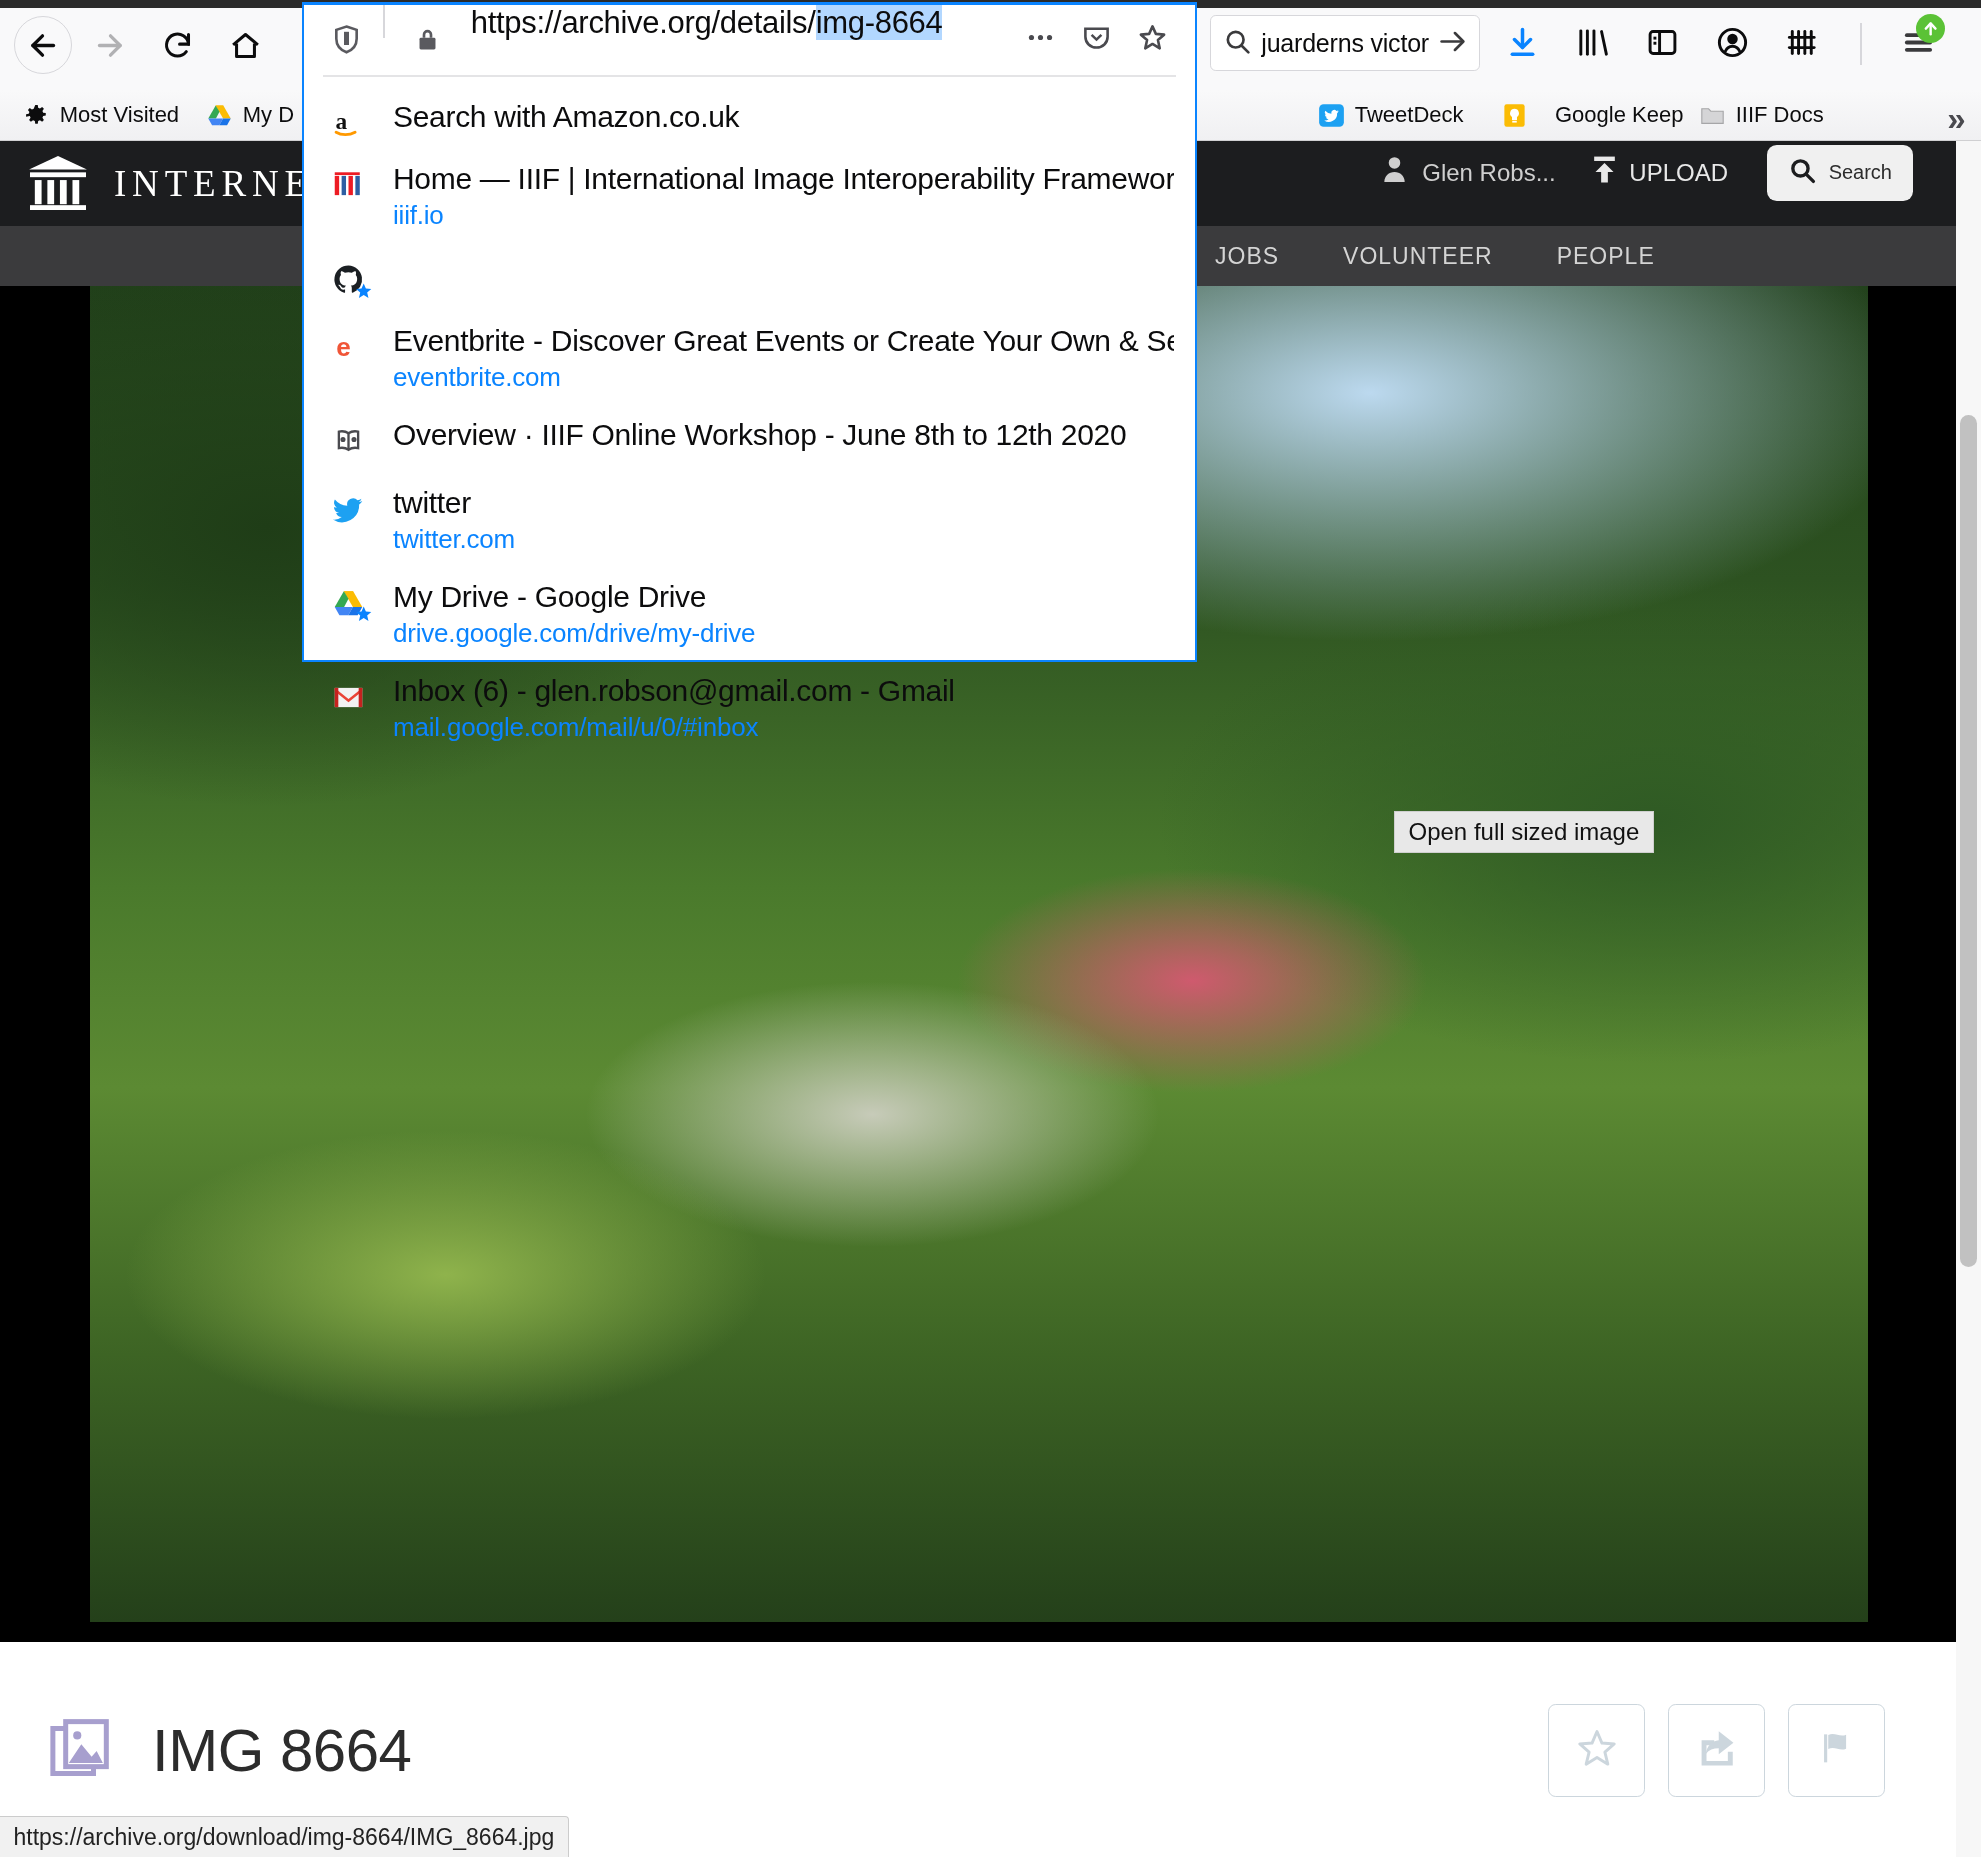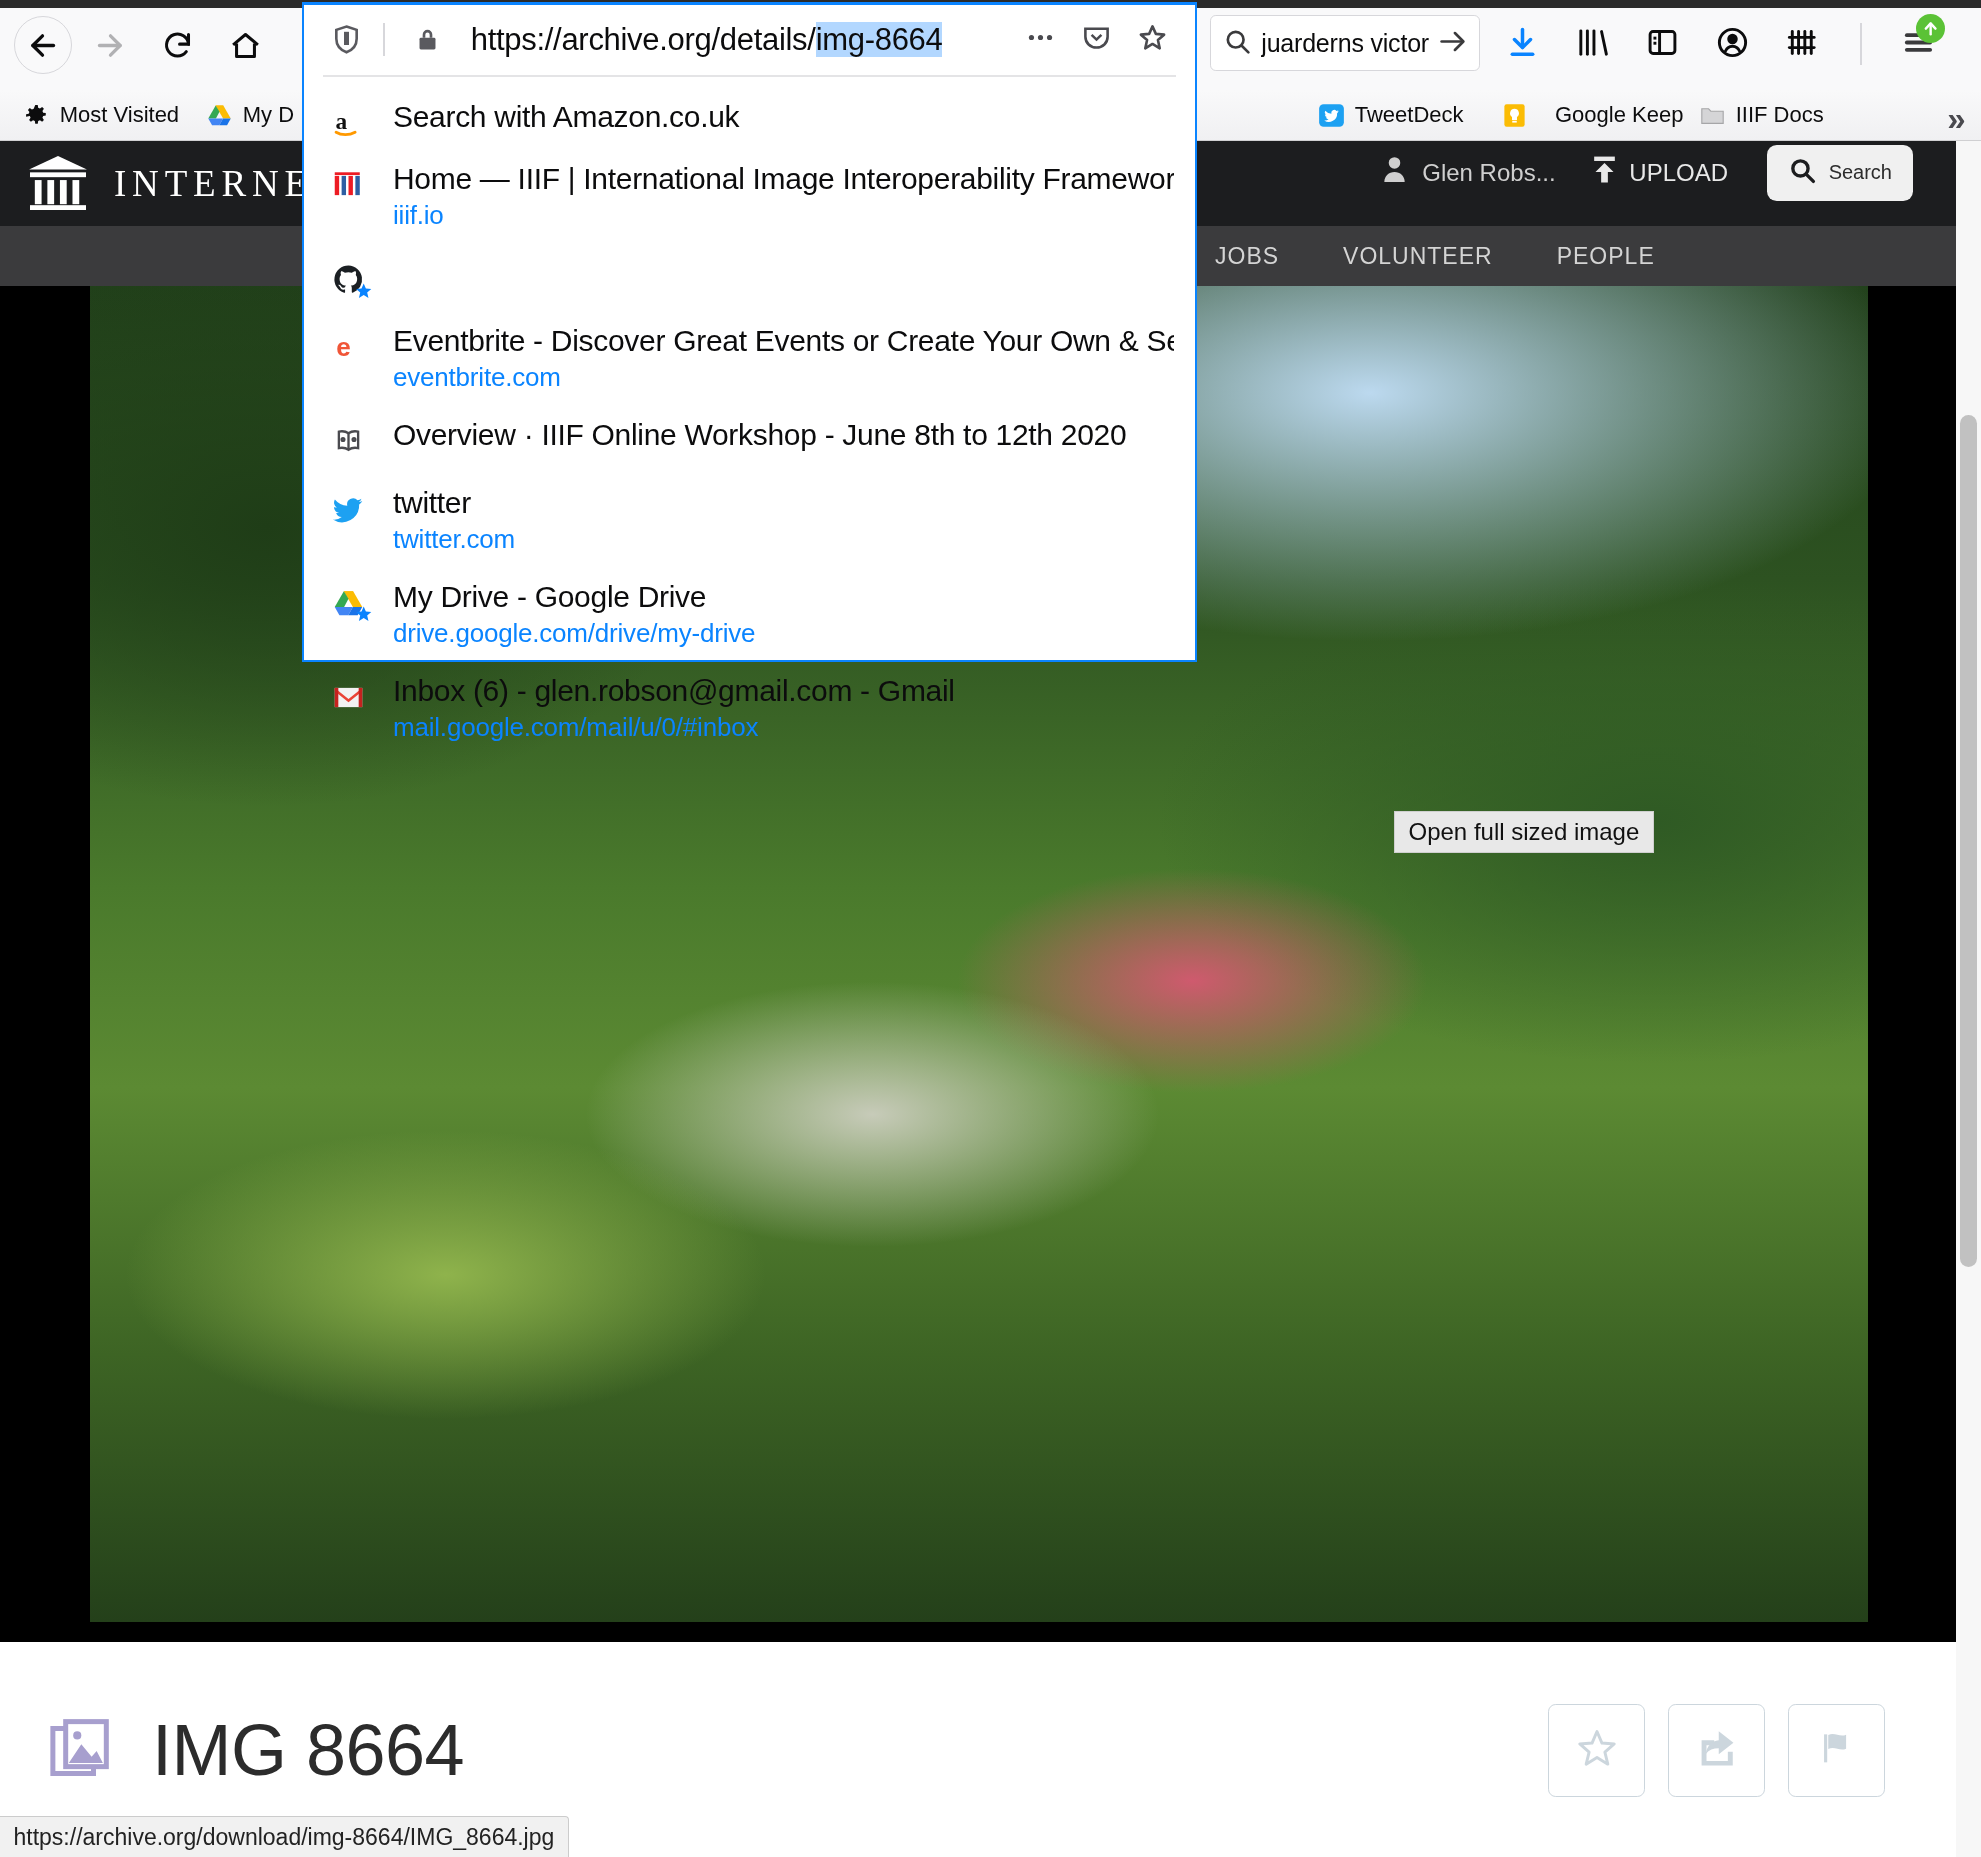"https://archive.org/details/img-8664" .ap-urlrow { align-items: center -> none }
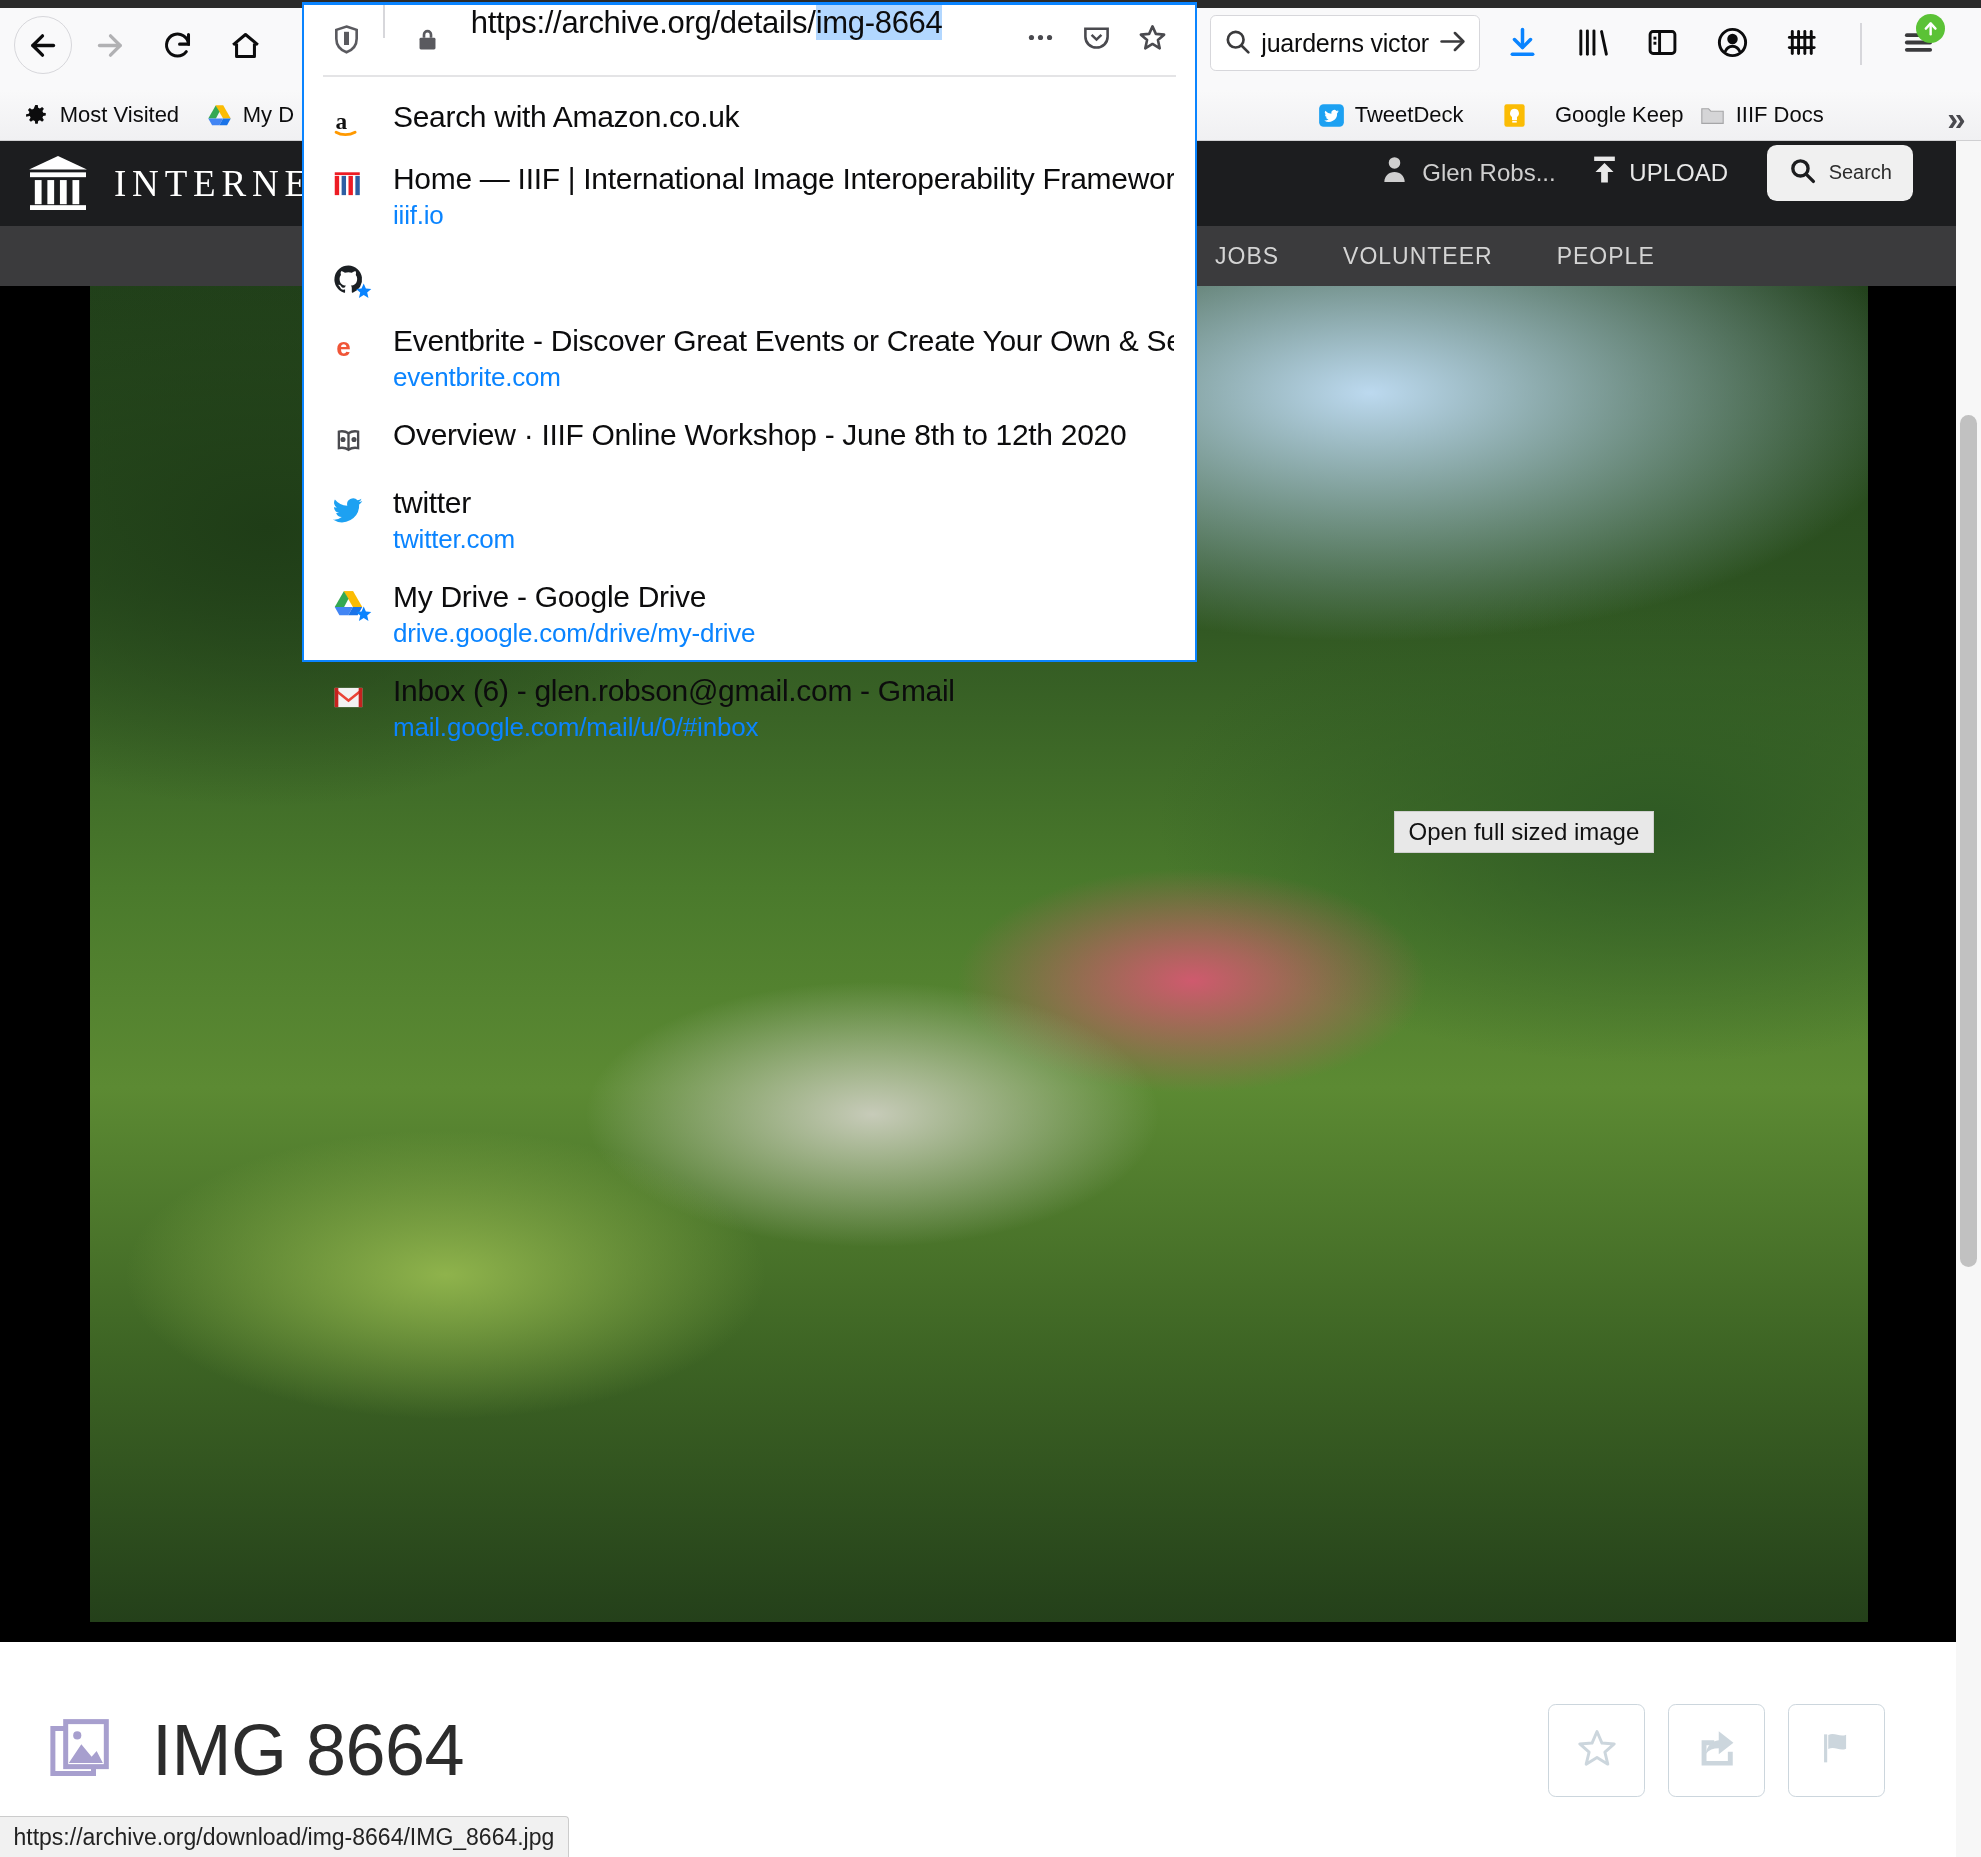"IMG 8664" .item-title { font-size: 72px -> 60px }
